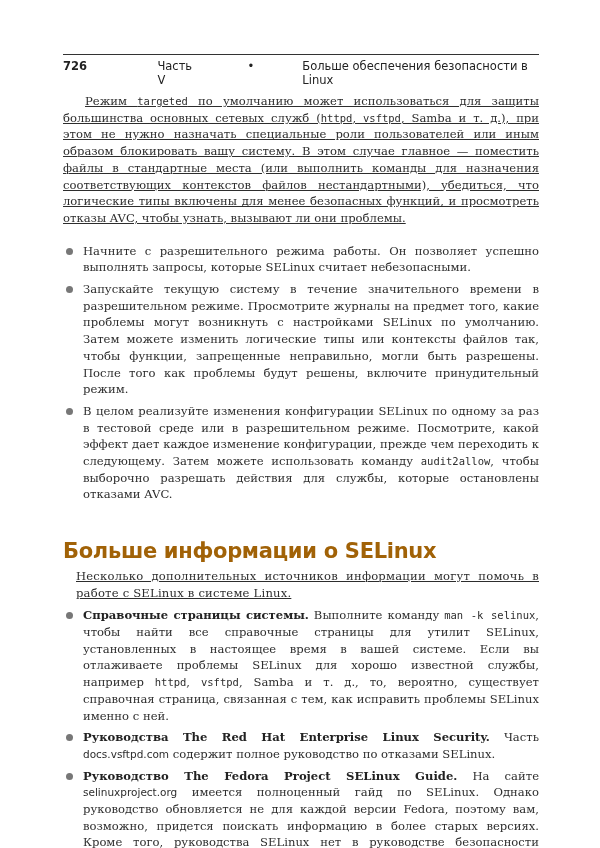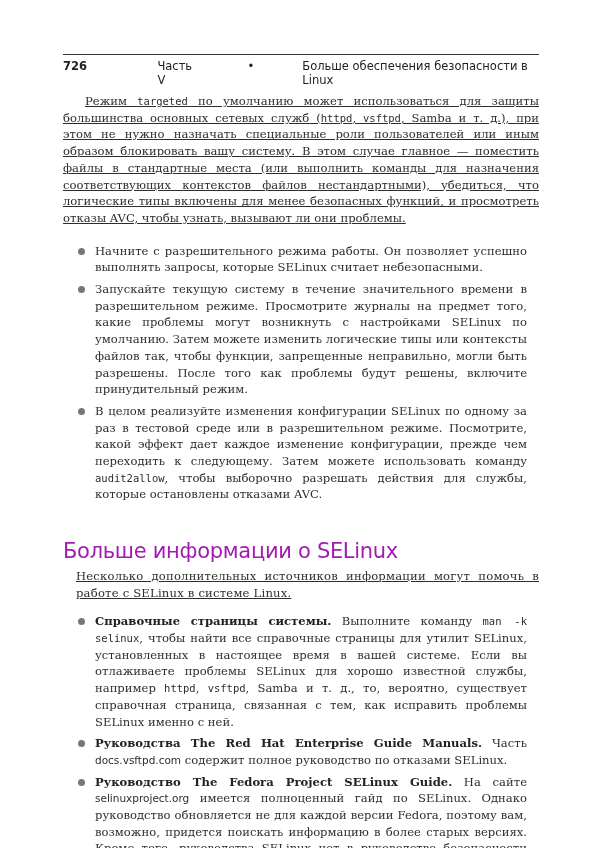"Начните с разрешительного режима работы." ul.bullets { margin: 12px -> 0 }
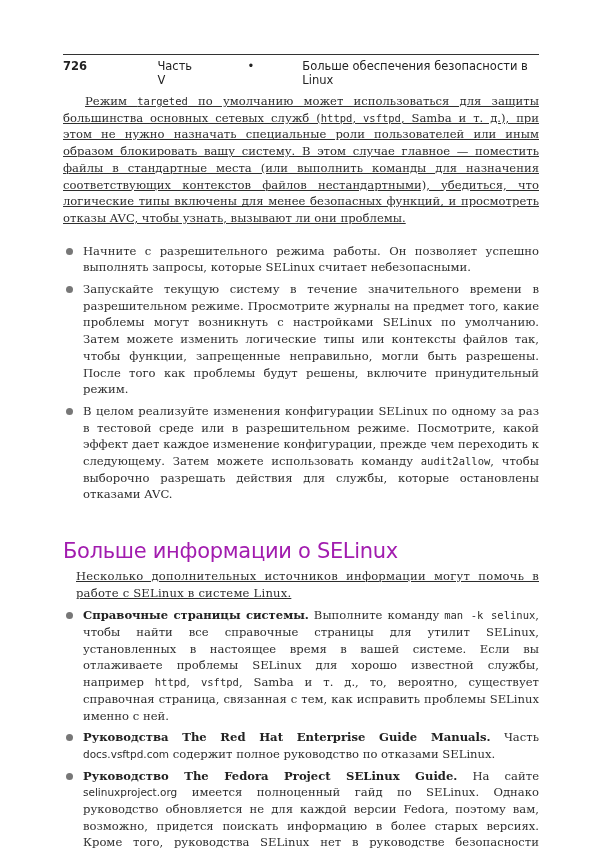"Больше информации о SELinux" .h2 { color: #a21caf -> #a16207; font-weight: normal -> bold }
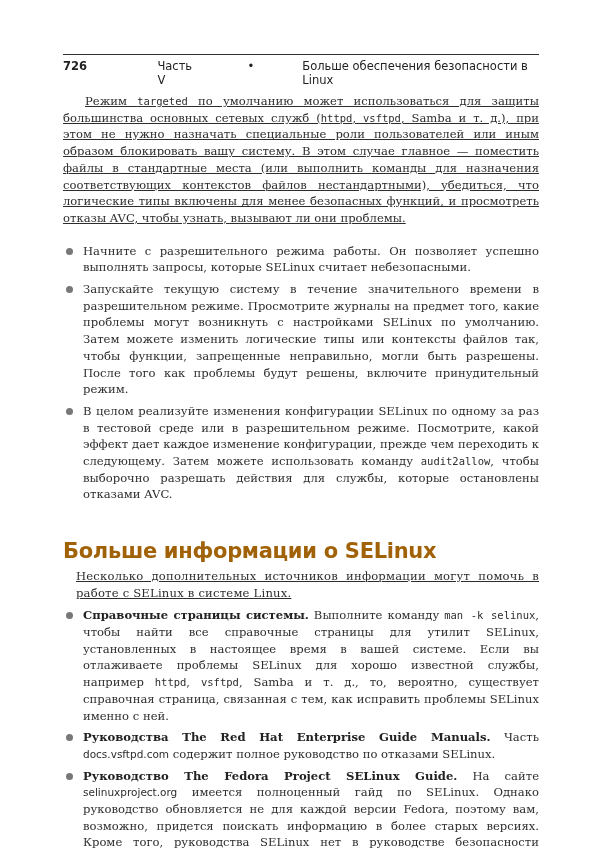"Руководства The Red Hat Enterprise" b { text: Guide Manuals -> Linux Security }
